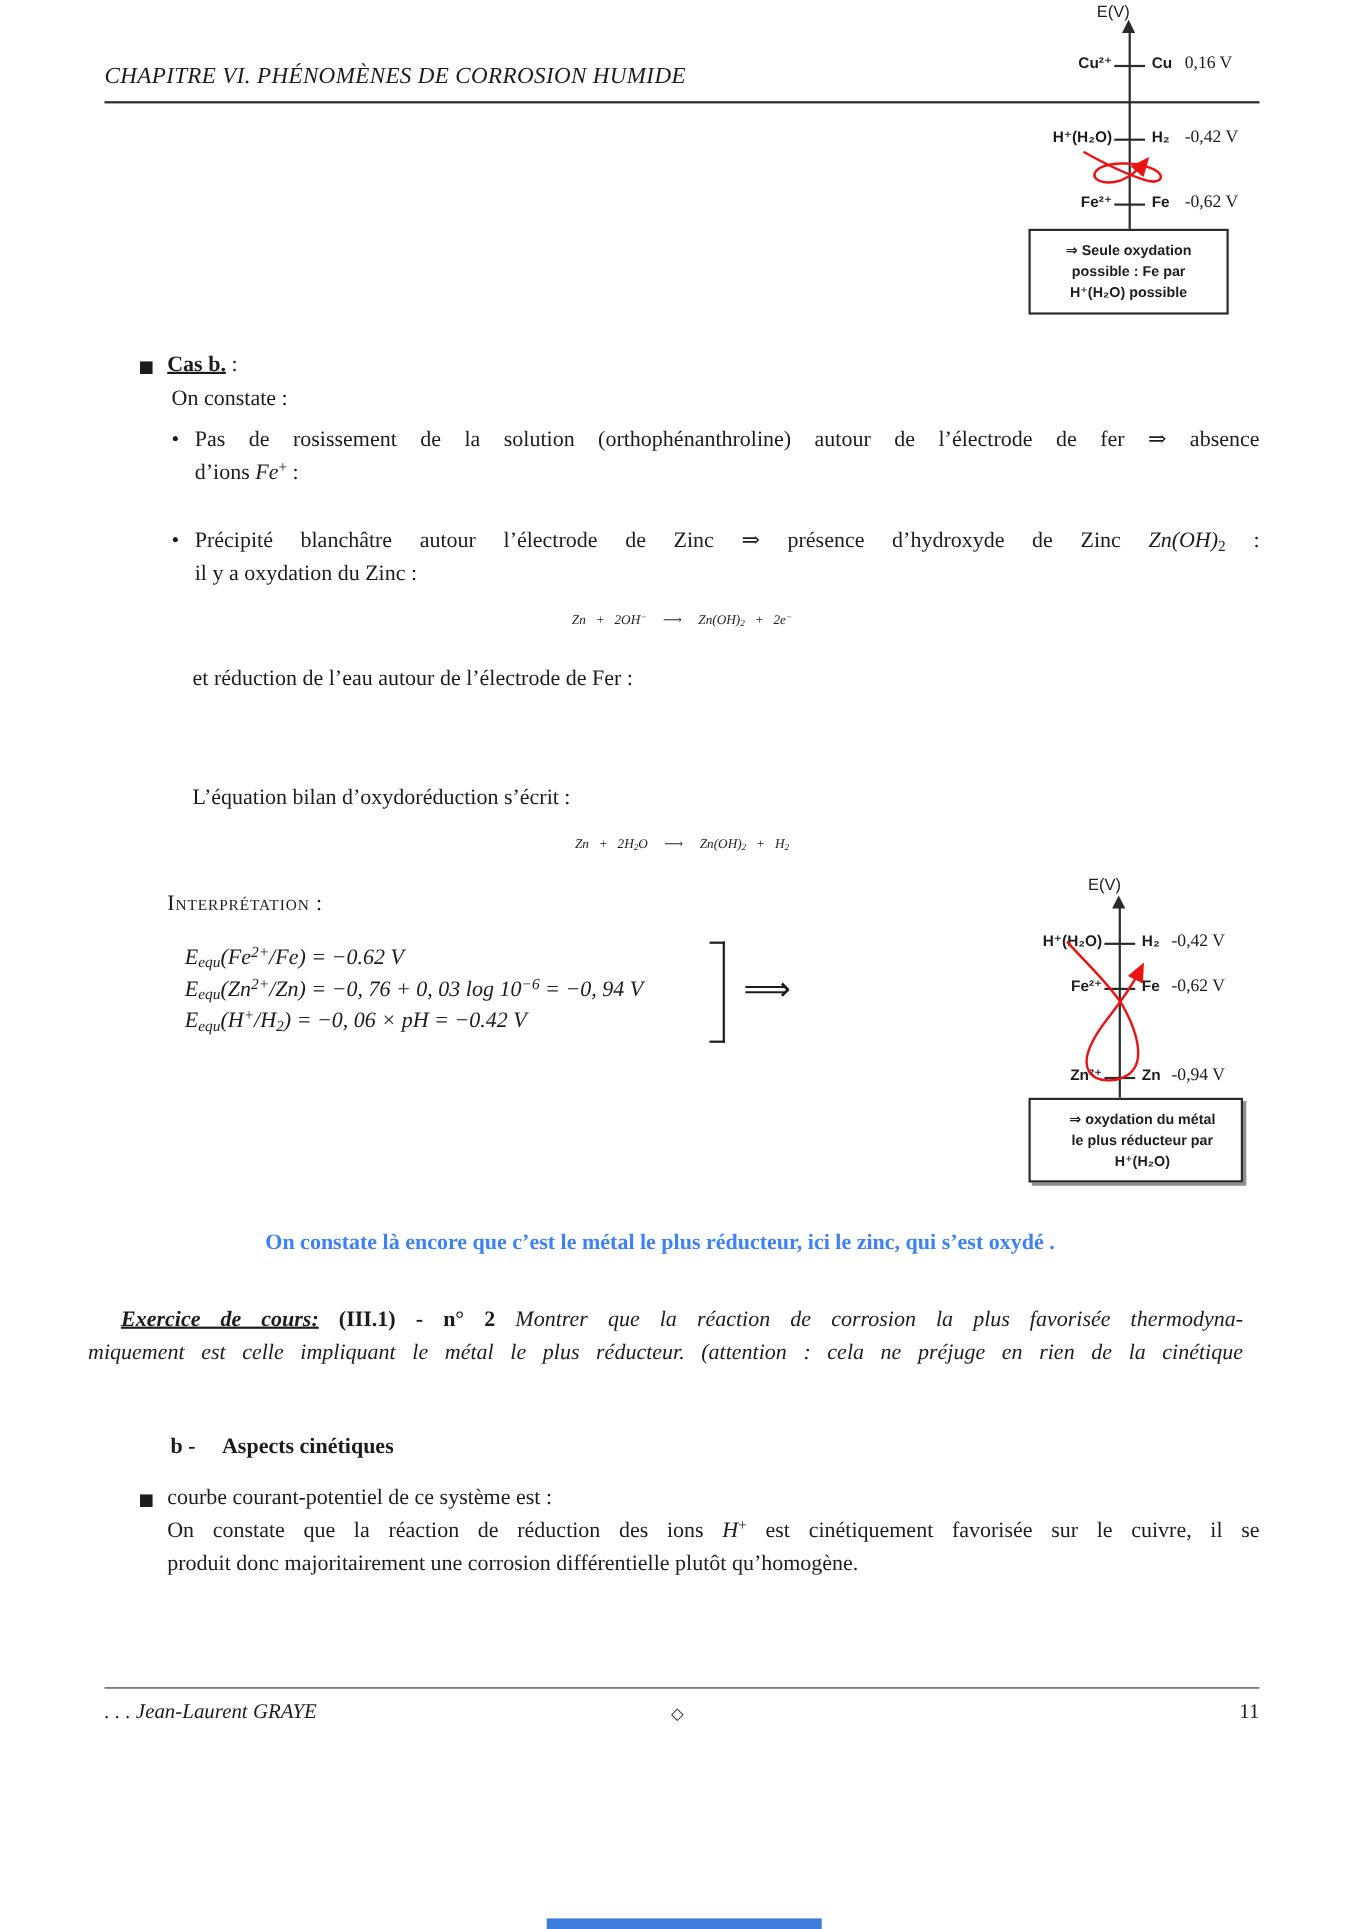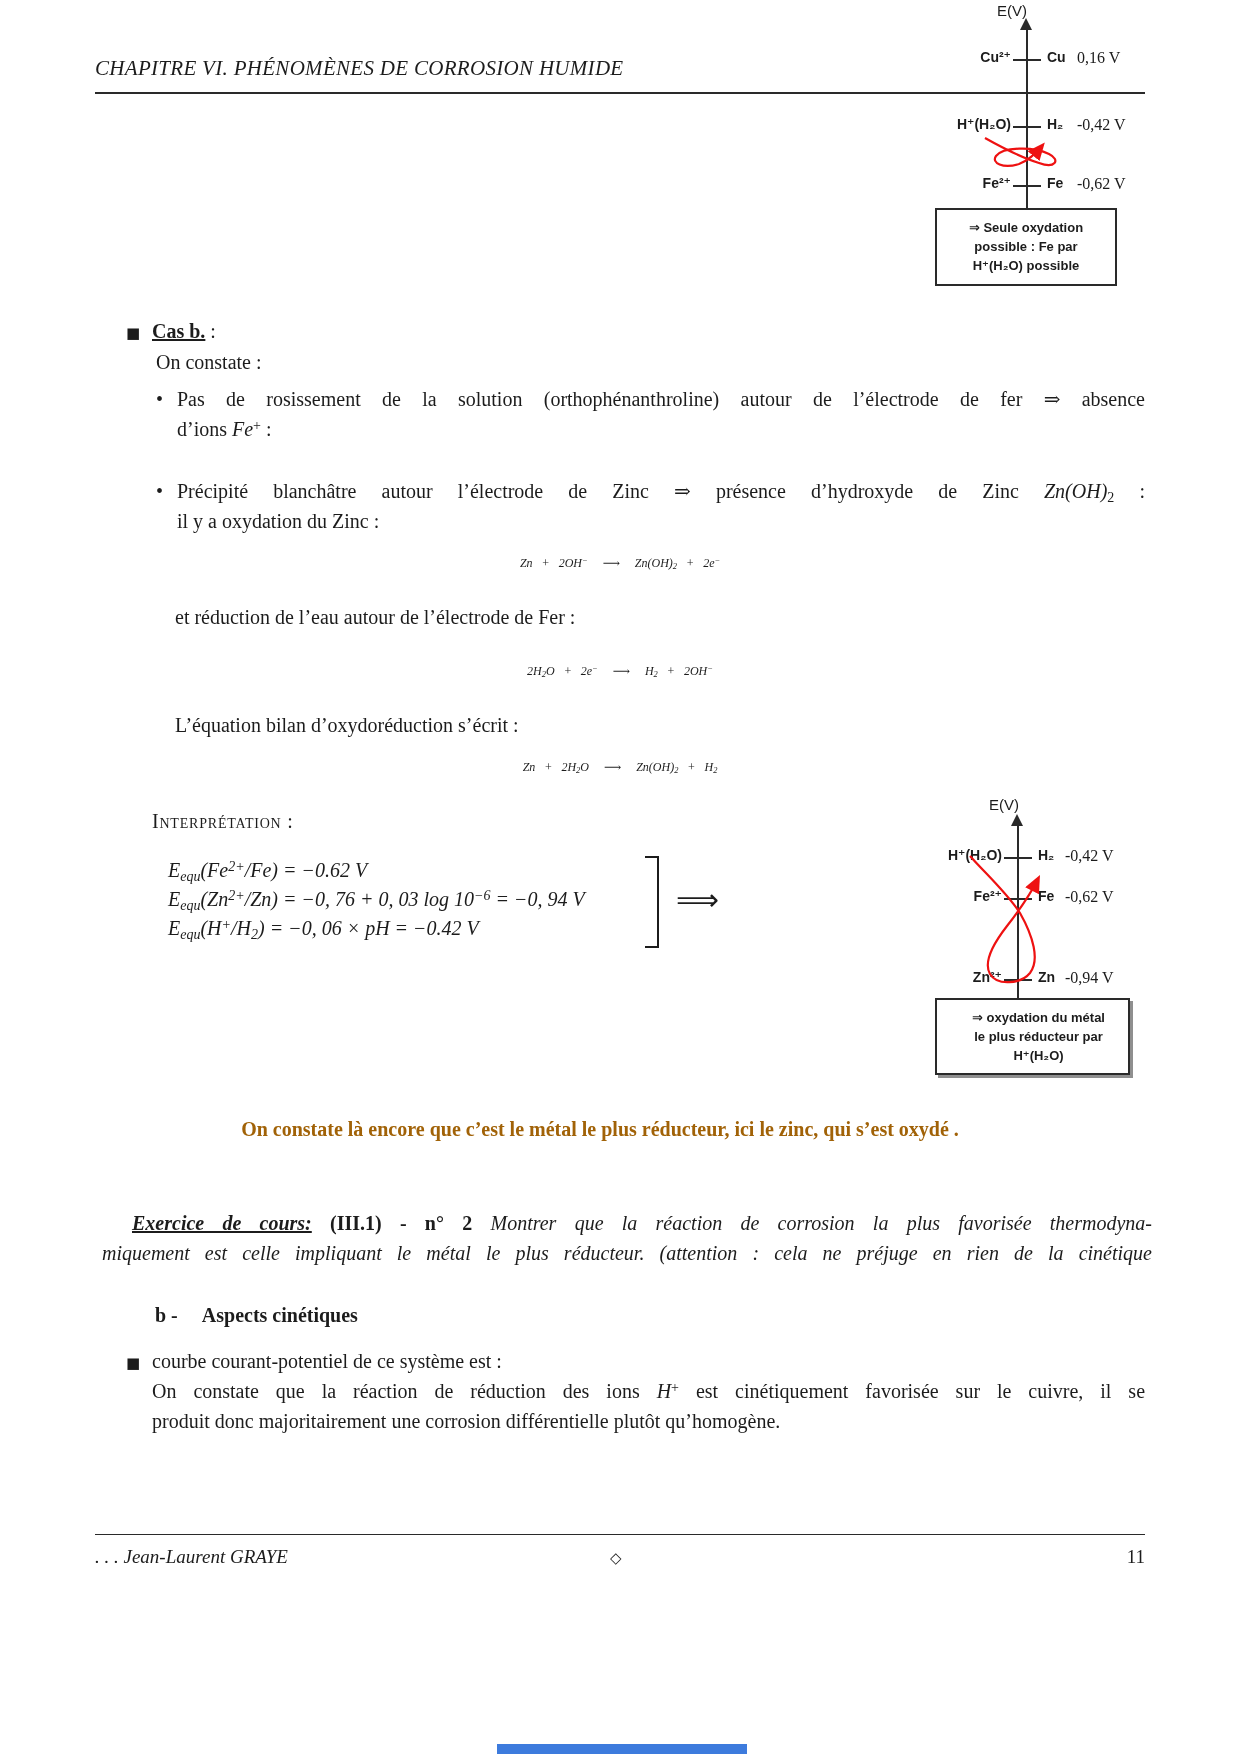"2H2O + 2e− ⟶ H2" div.abs { html: <div><span>2H</span><sub>2</sub><span>O + 2e</span><sup>−</sup><span> ⟶ H</span><sub>2</sub><span> + 2OH</span><sup>−</sup></div> -> none }
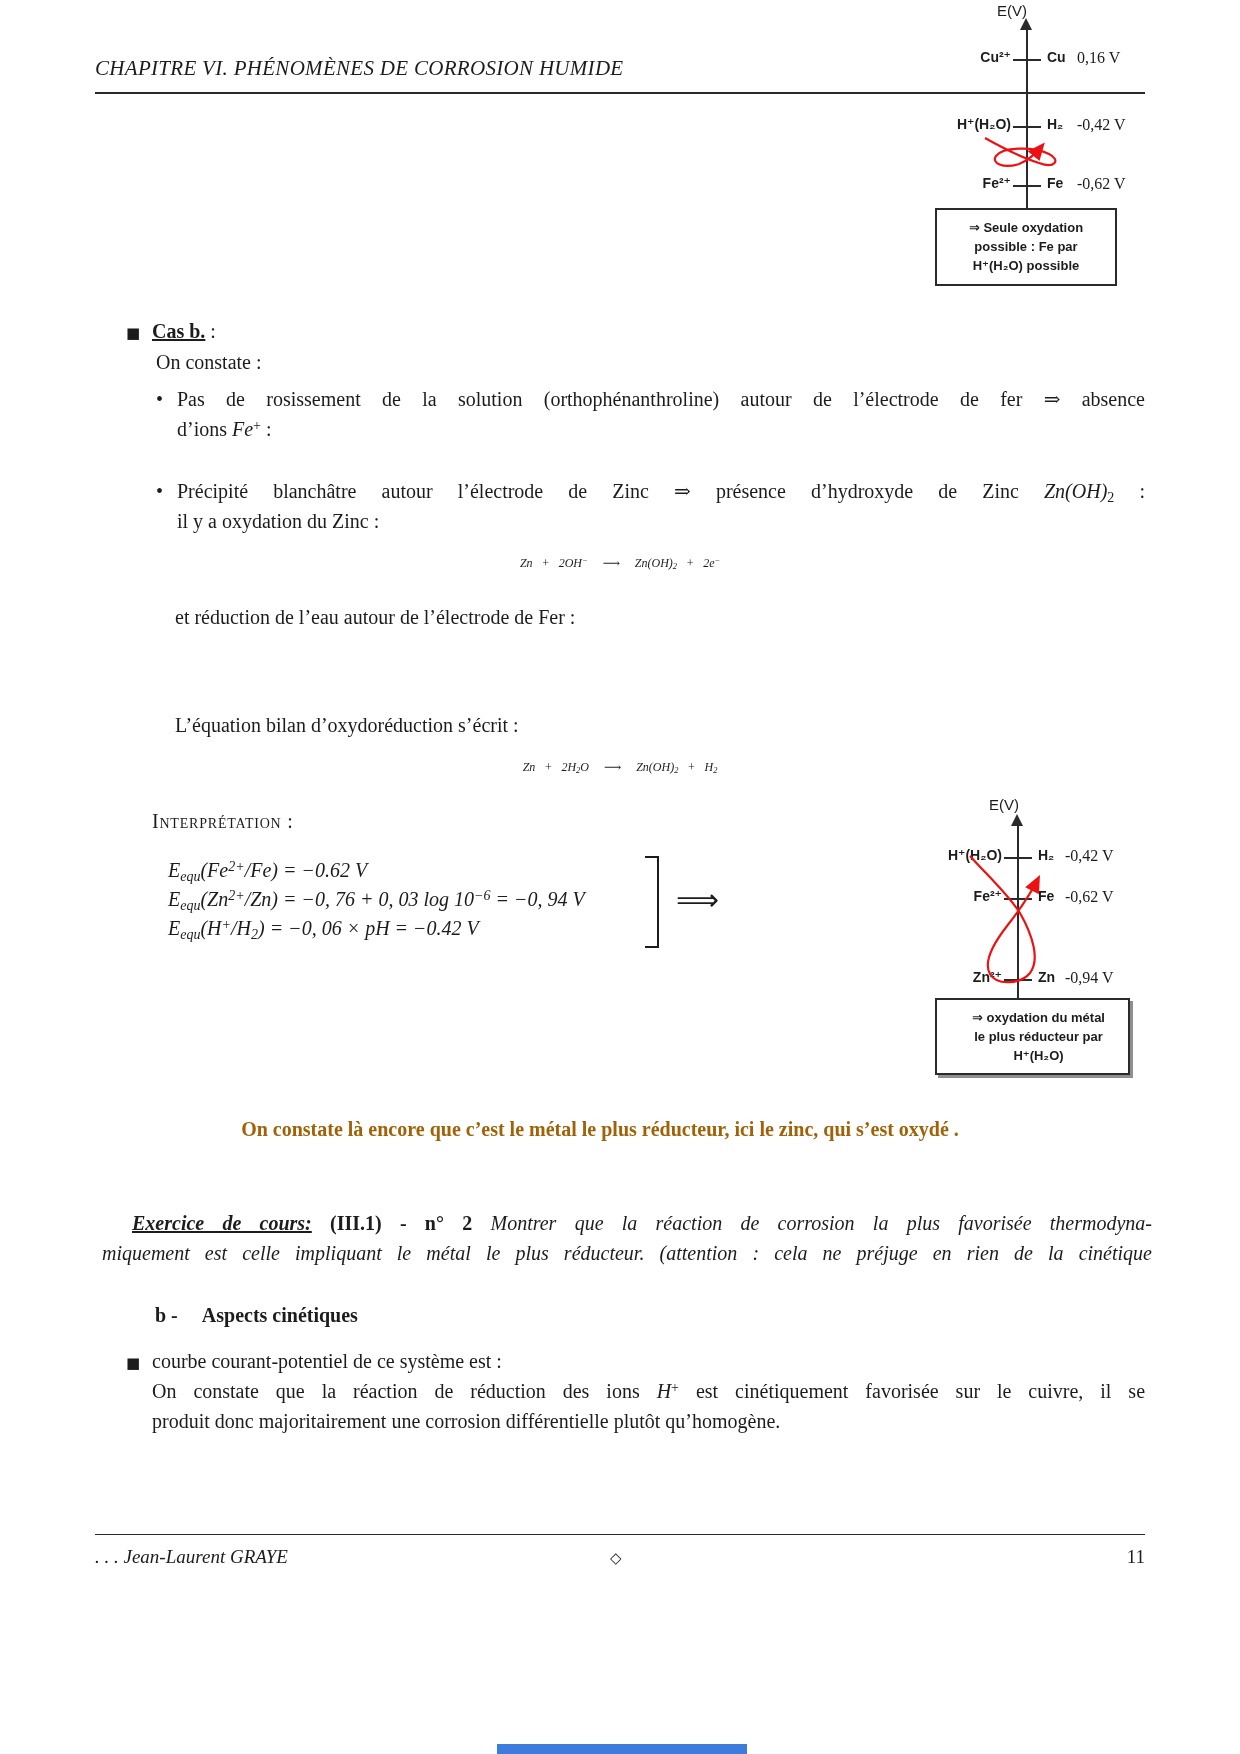"On constate là encore que" div.abs { color: #a16207 -> #3b82f6 }
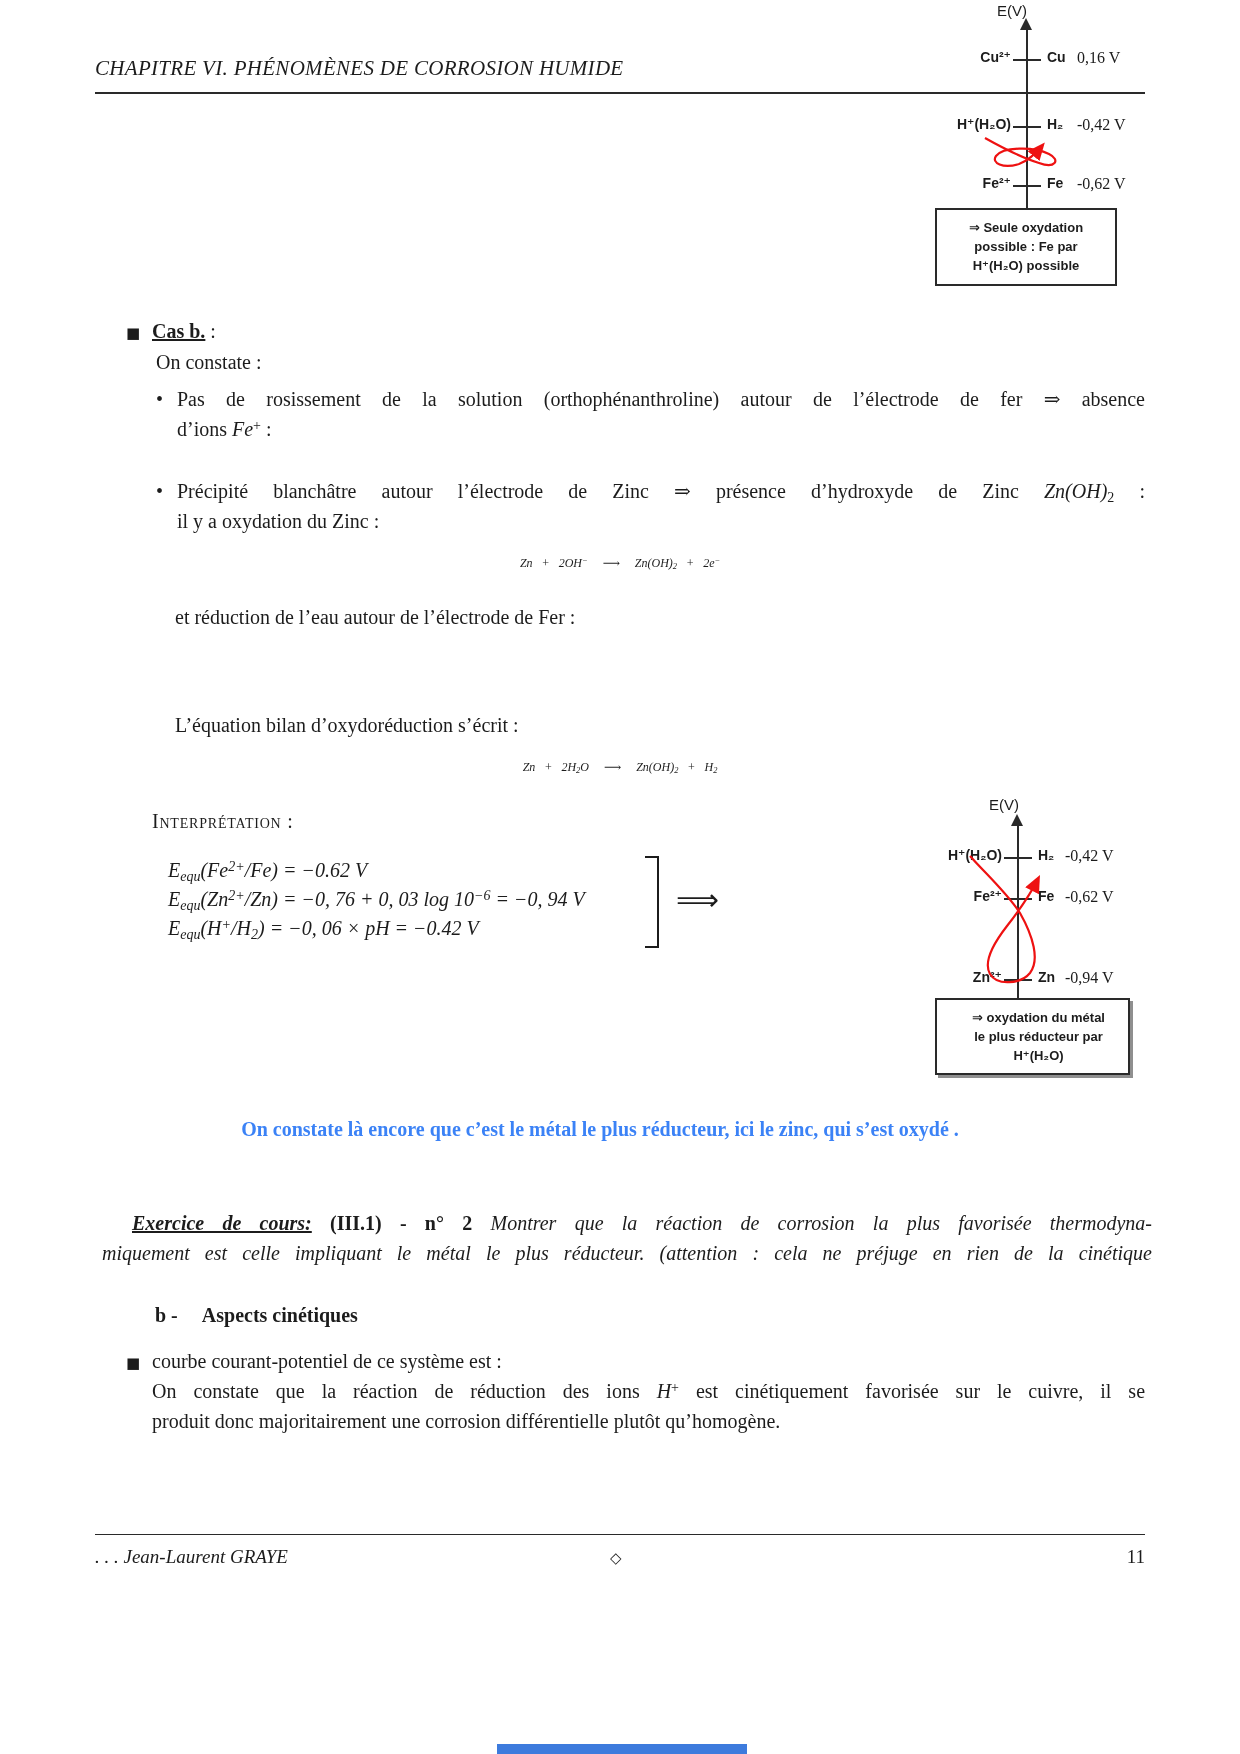"Exercice de cours: (III.1) -" div.abs { left: 102px -> 80px; margin-top: 24px -> none }
